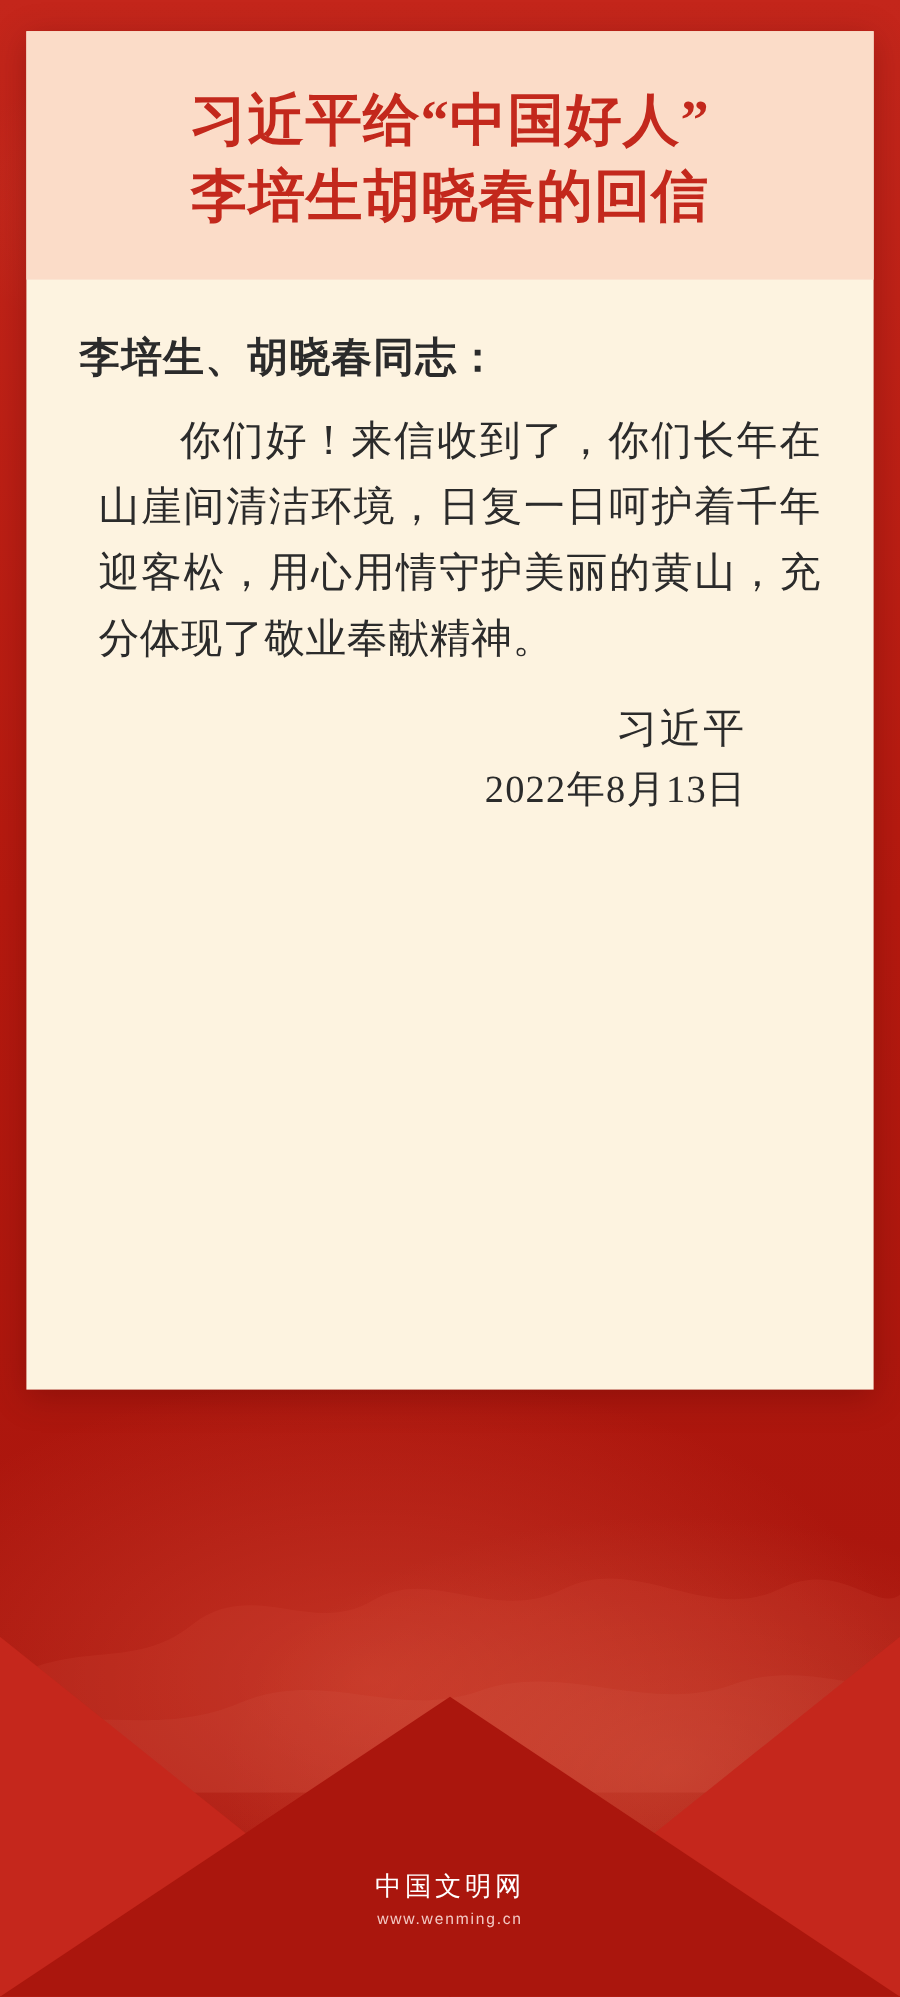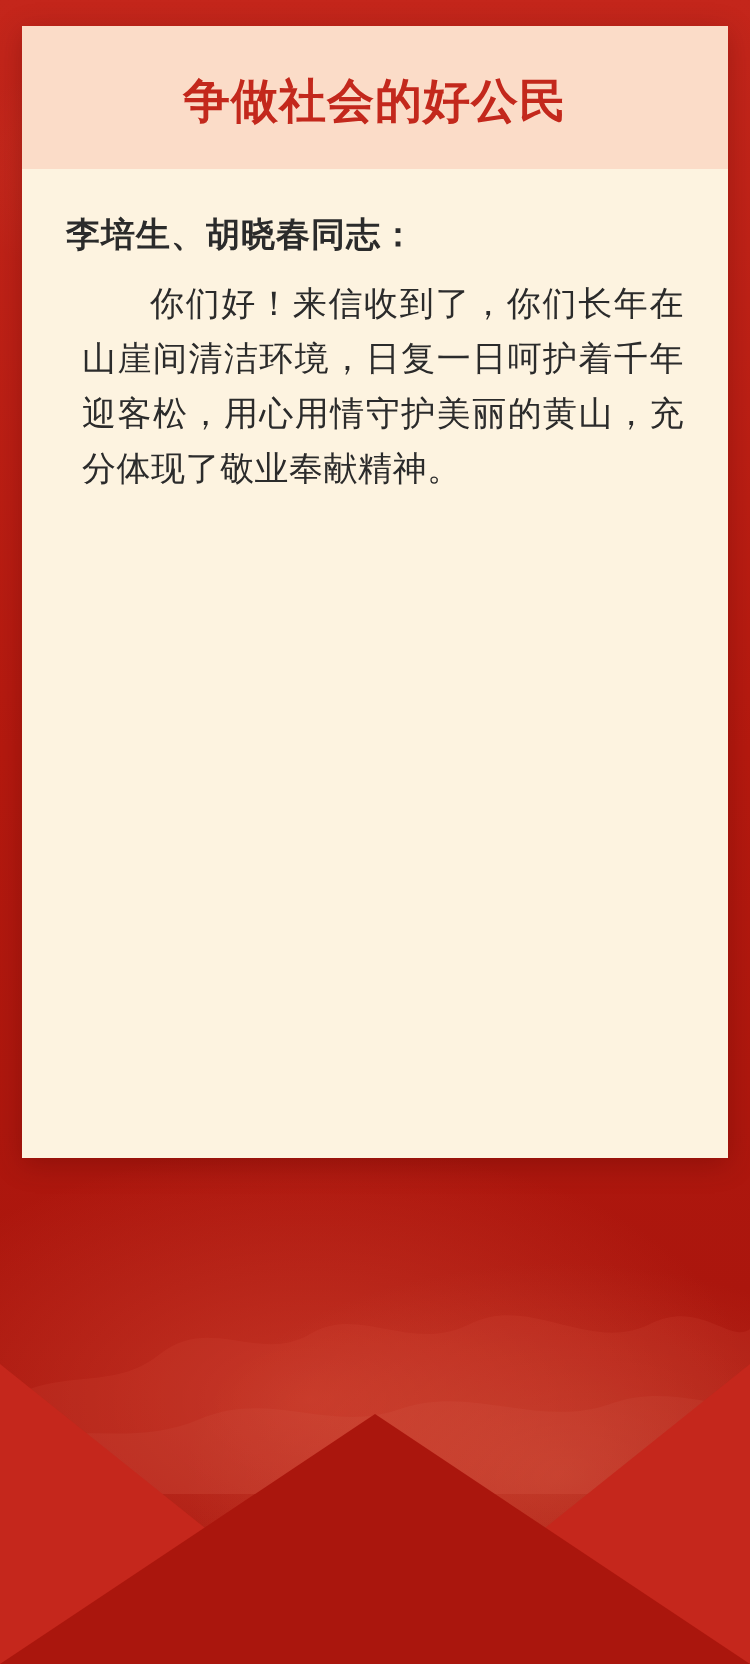"习近平给“中国好人”" span { html: none -> <span>习近平给“中国好人”</span> }
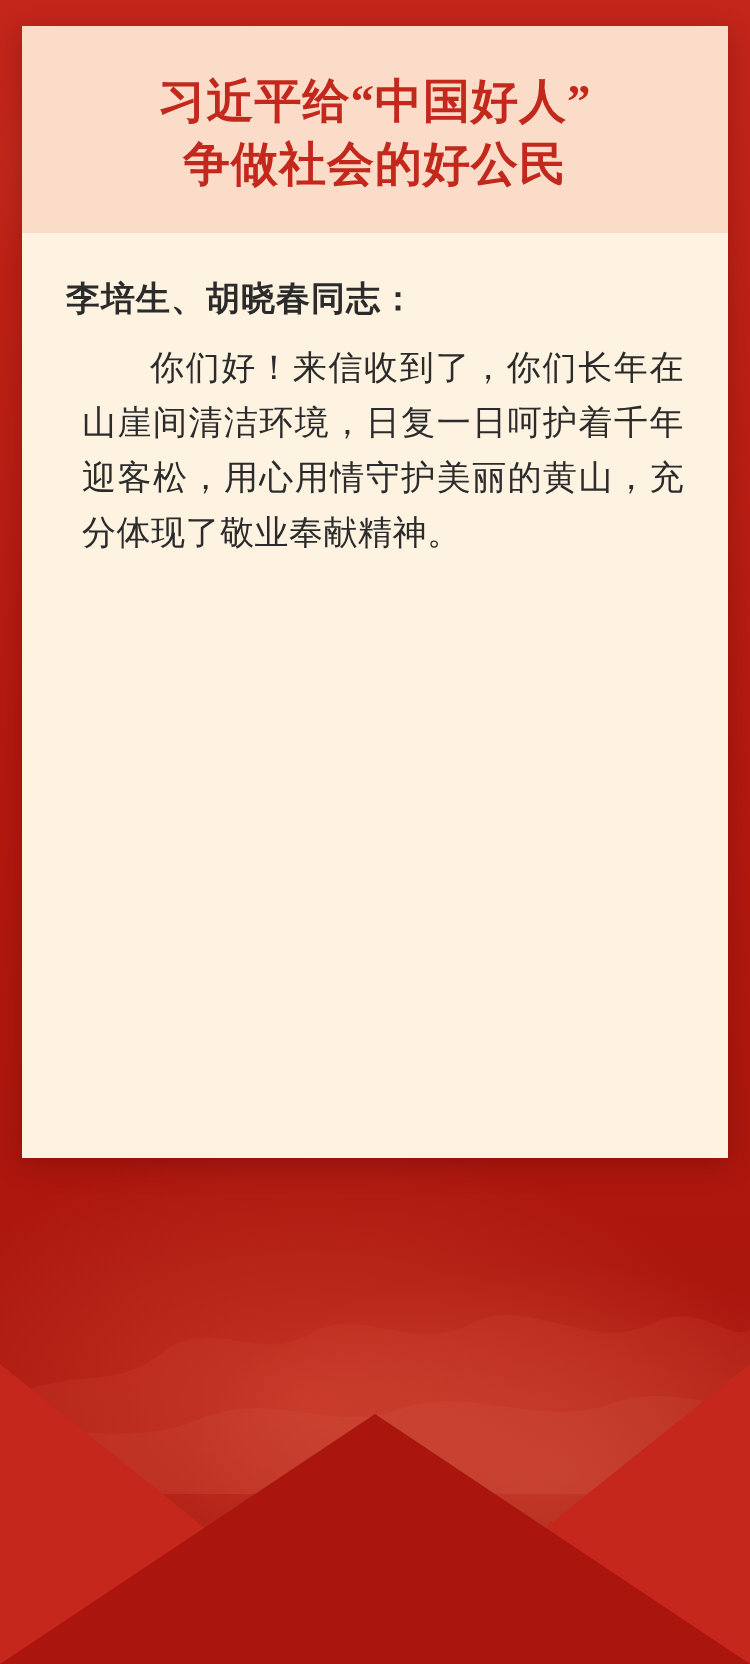"争做社会的好公民" span.line2 { text: 争做社会的好公民 -> 李培生胡晓春的回信 }
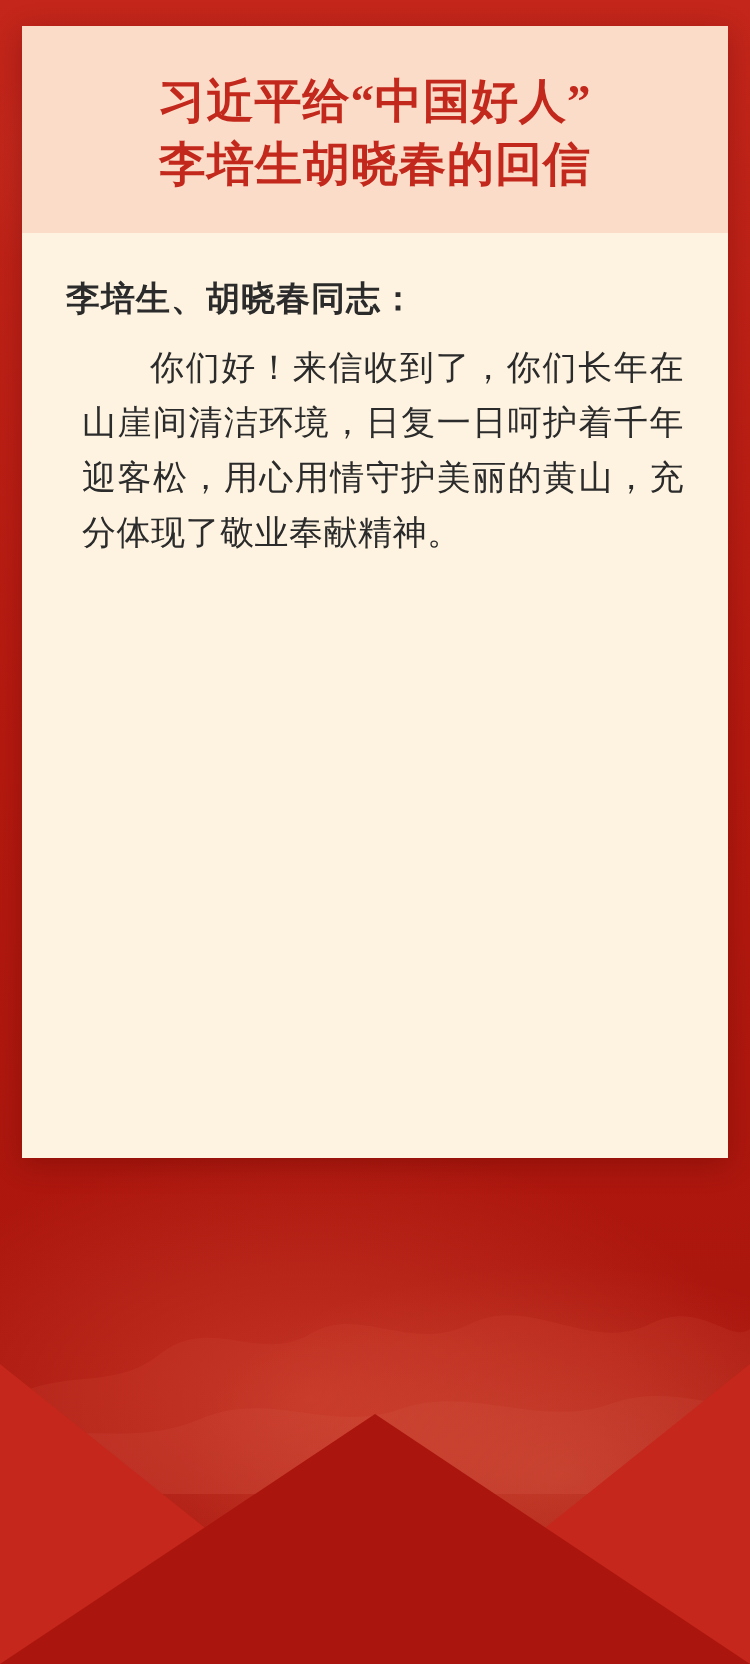"习近平" div.sign { html: none -> <div> <div>习近平</div> <div>2022年8月13日</div> </div> }
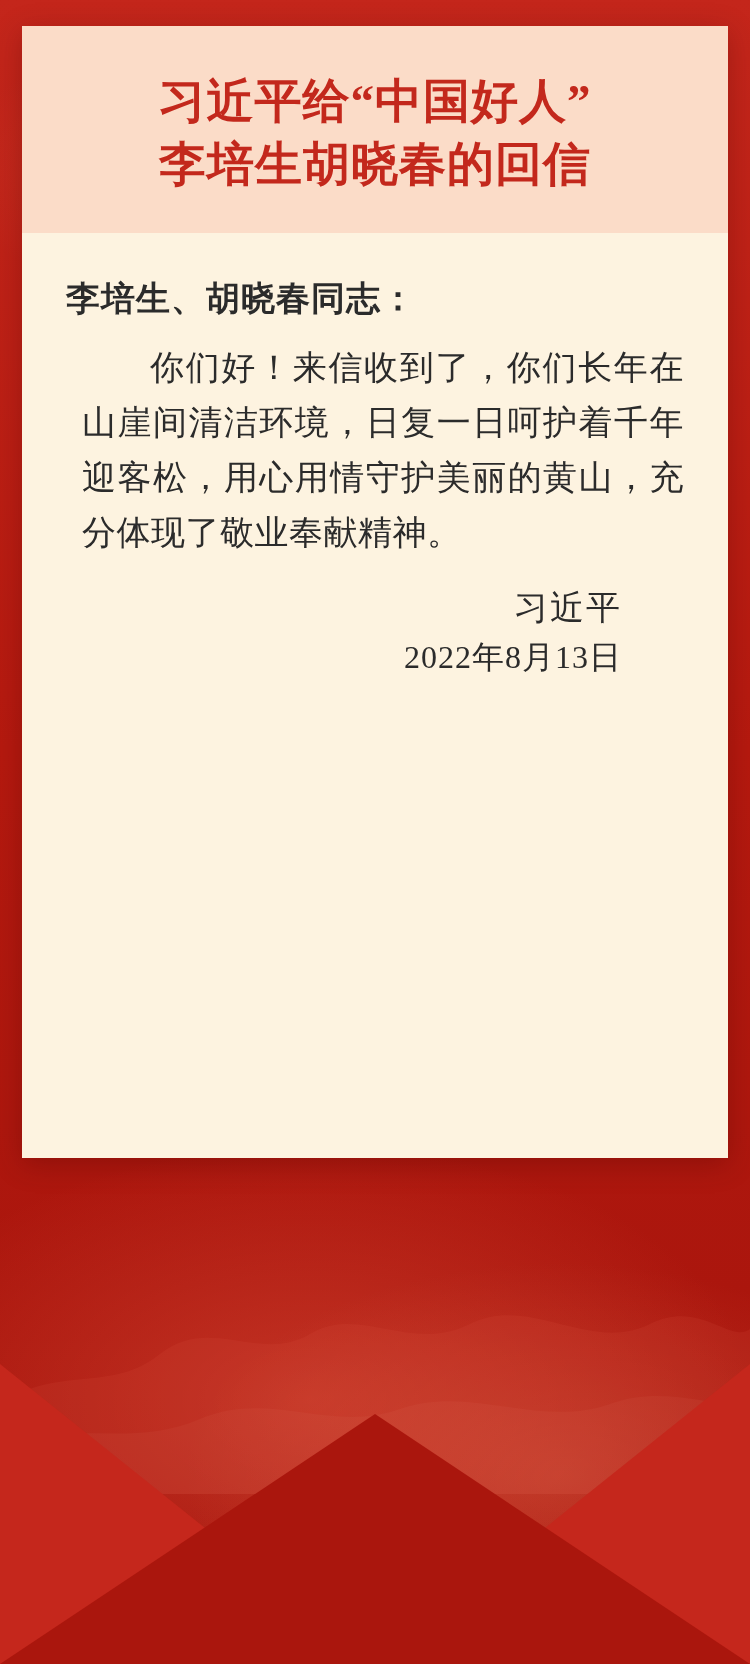"中国文明网" div.footer { html: none -> <div> <div>中国文明网</div> <div>www.wenming.cn</div> </div> }
